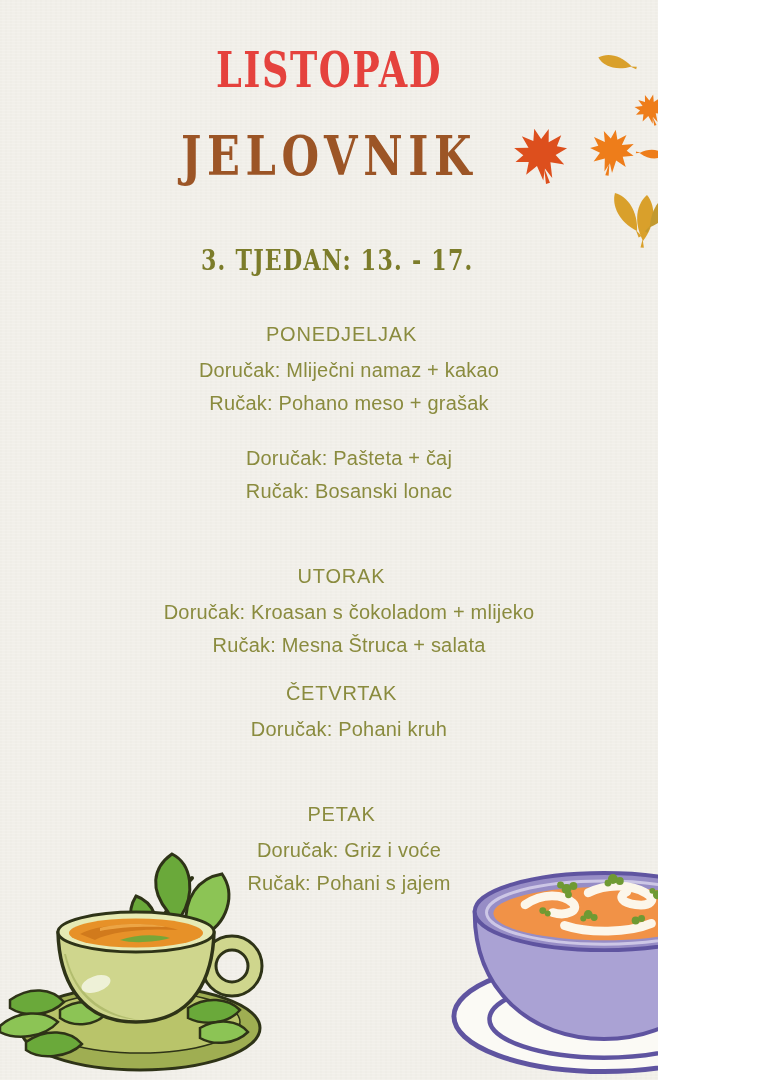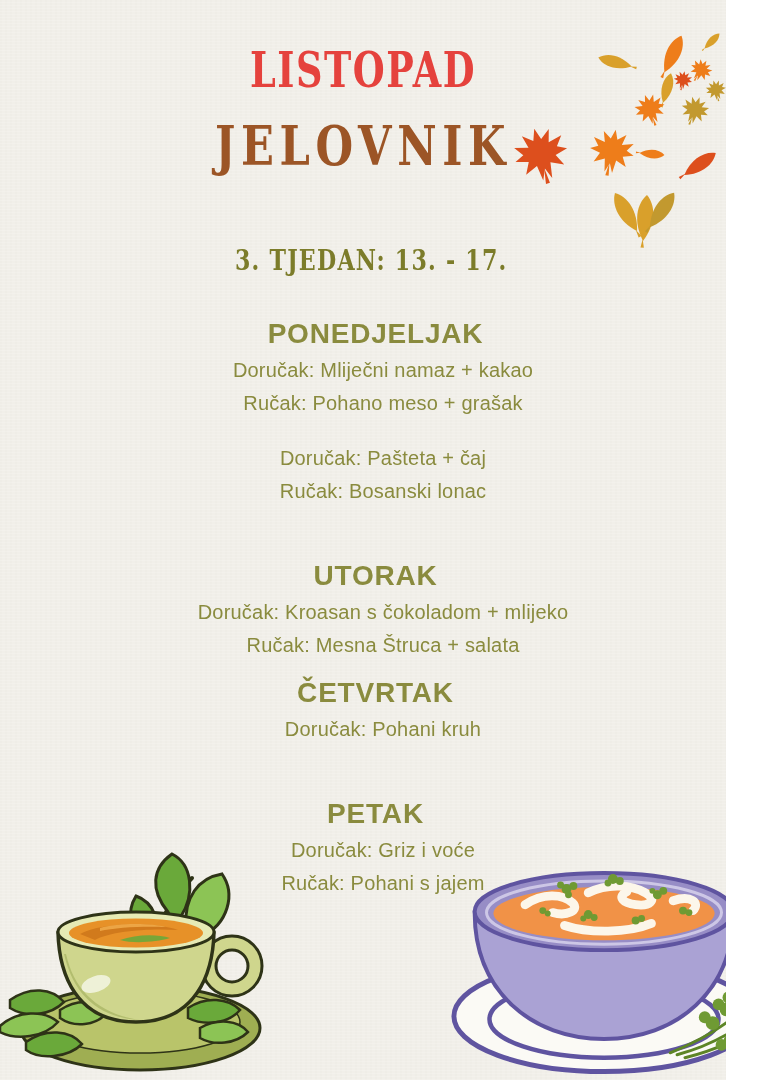"LISTOPAD" .page { width: 726px -> 658px }
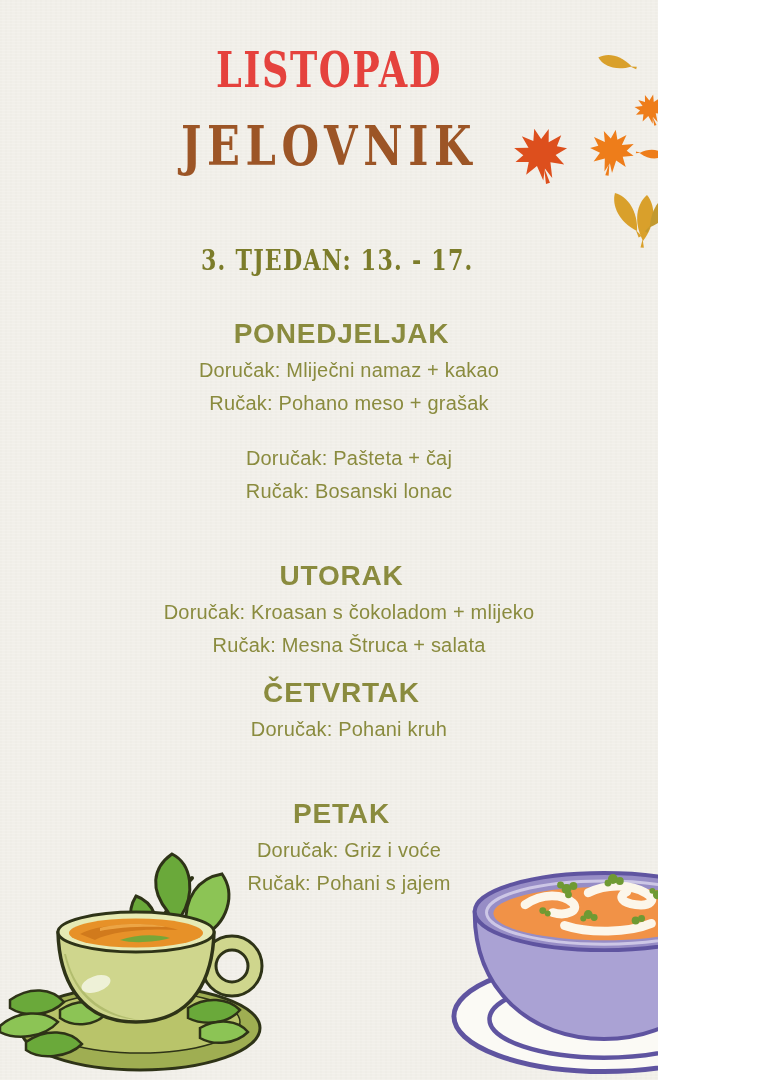"JELOVNIK" .subtitle-wrap { top: 116px -> 126px }
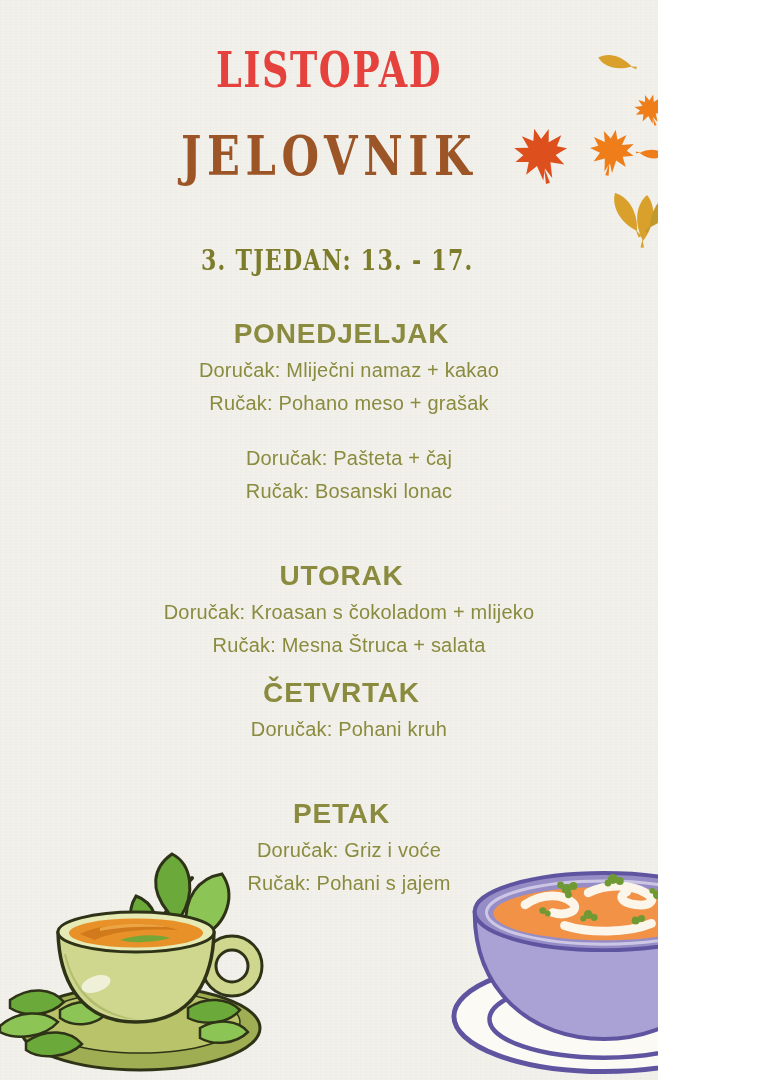"PONEDJELJAK" .day-name { font-size: 28px -> 20px; font-weight: bold -> normal }
